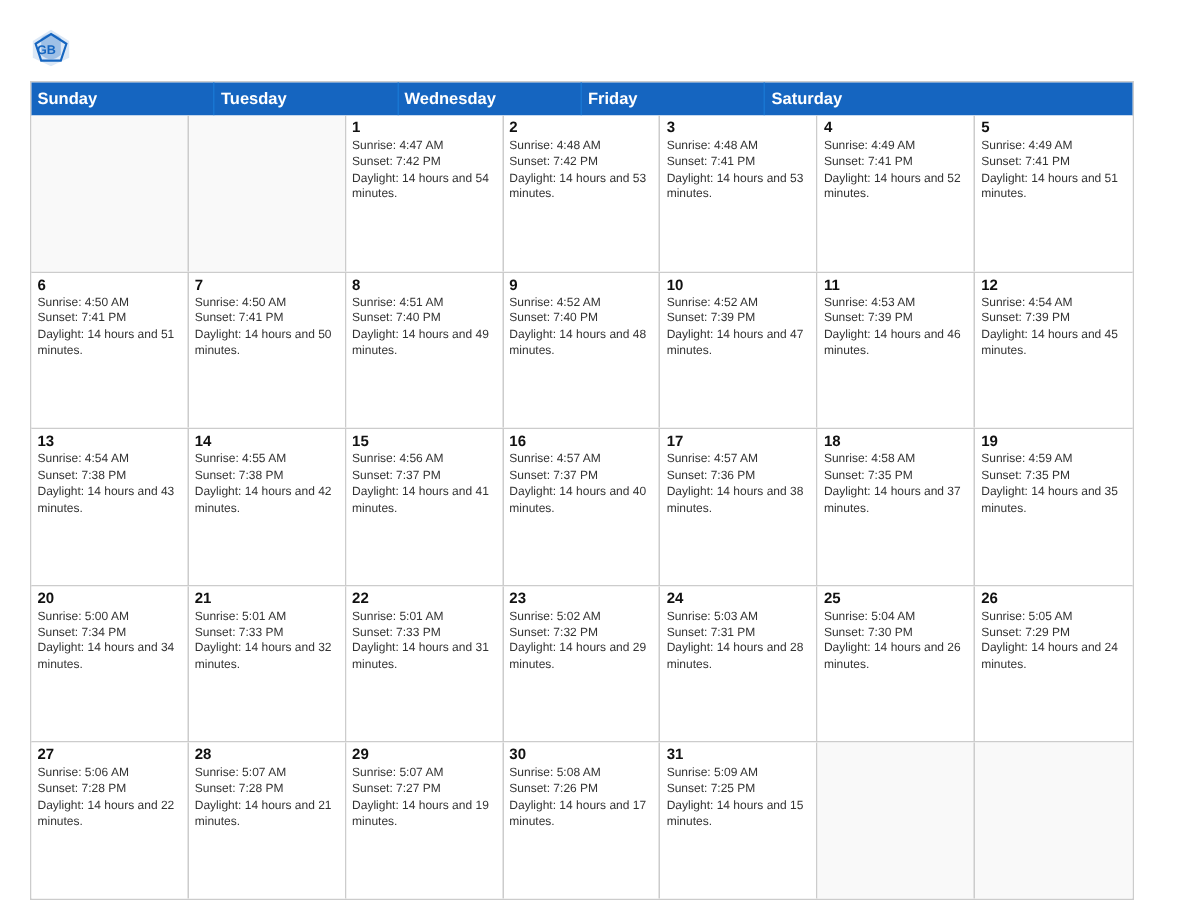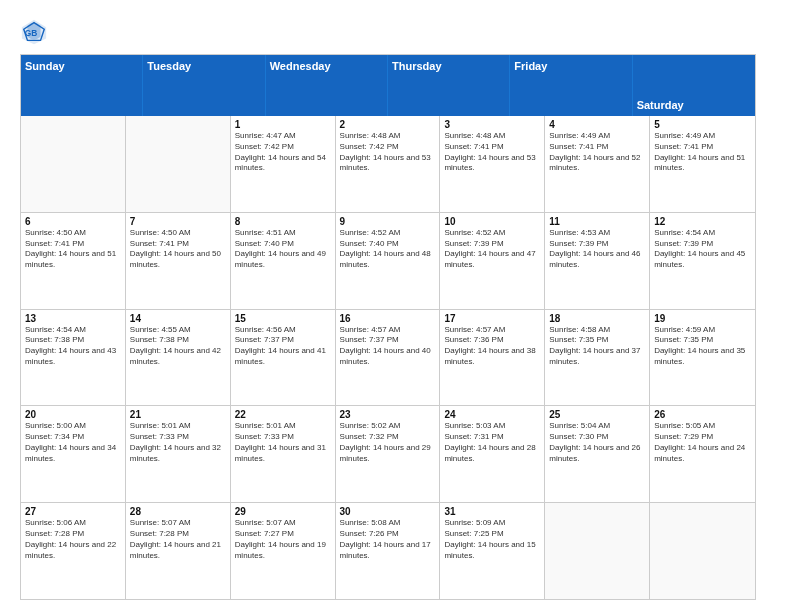"Thursday" div.day-name { html: <div>Thursday</div> -> none }
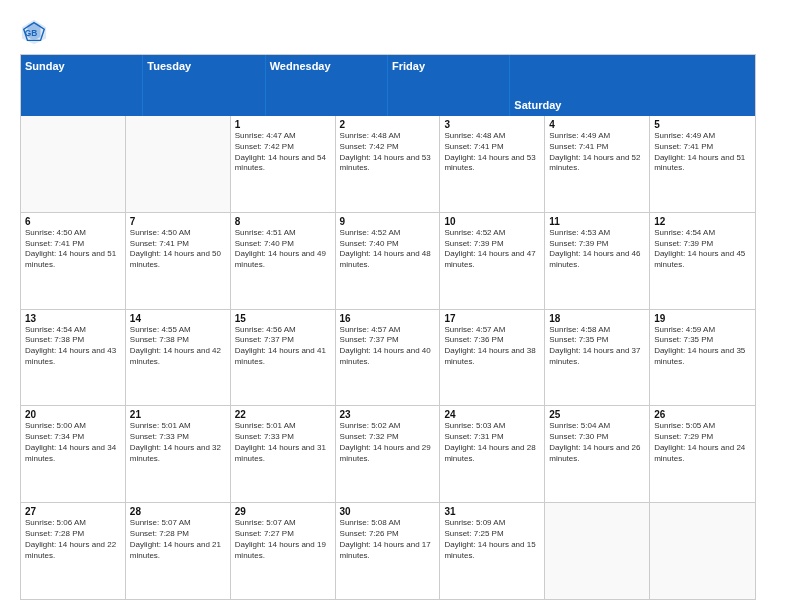"Saturday" .calendar-header .day-name:last-child { margin-top: 39px -> none }
